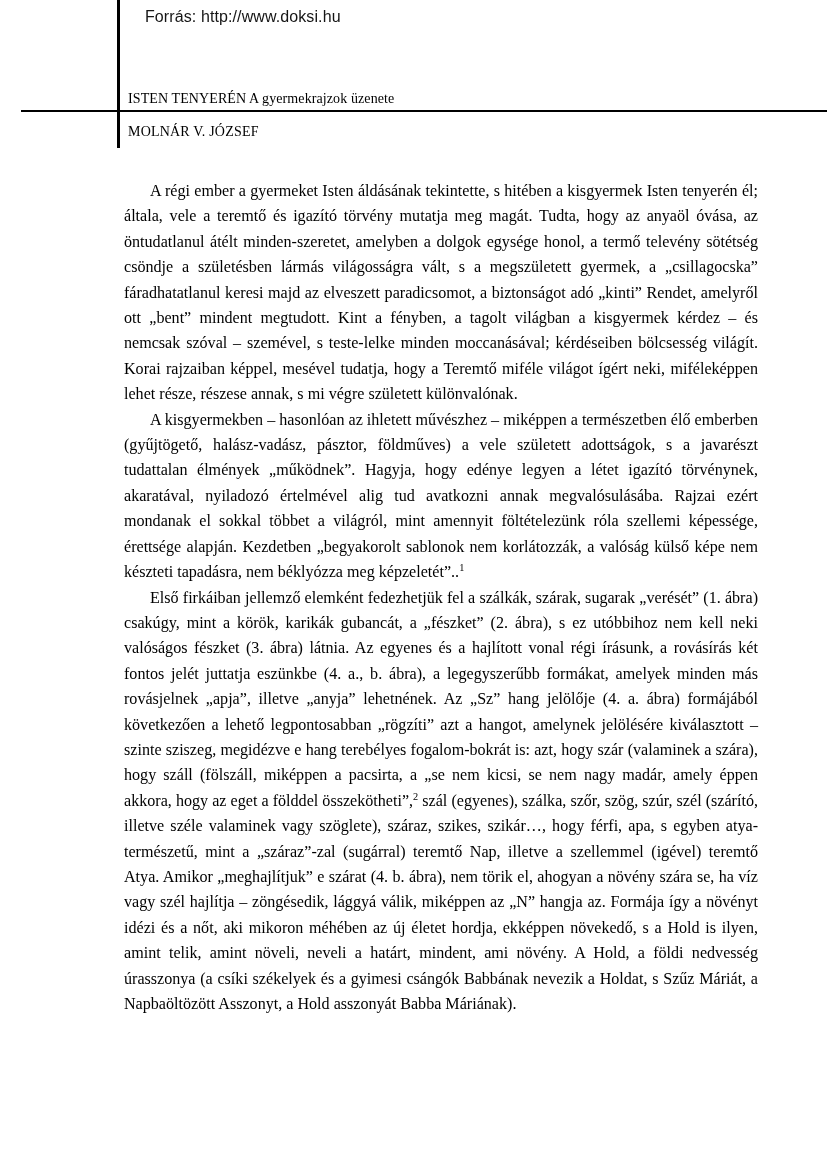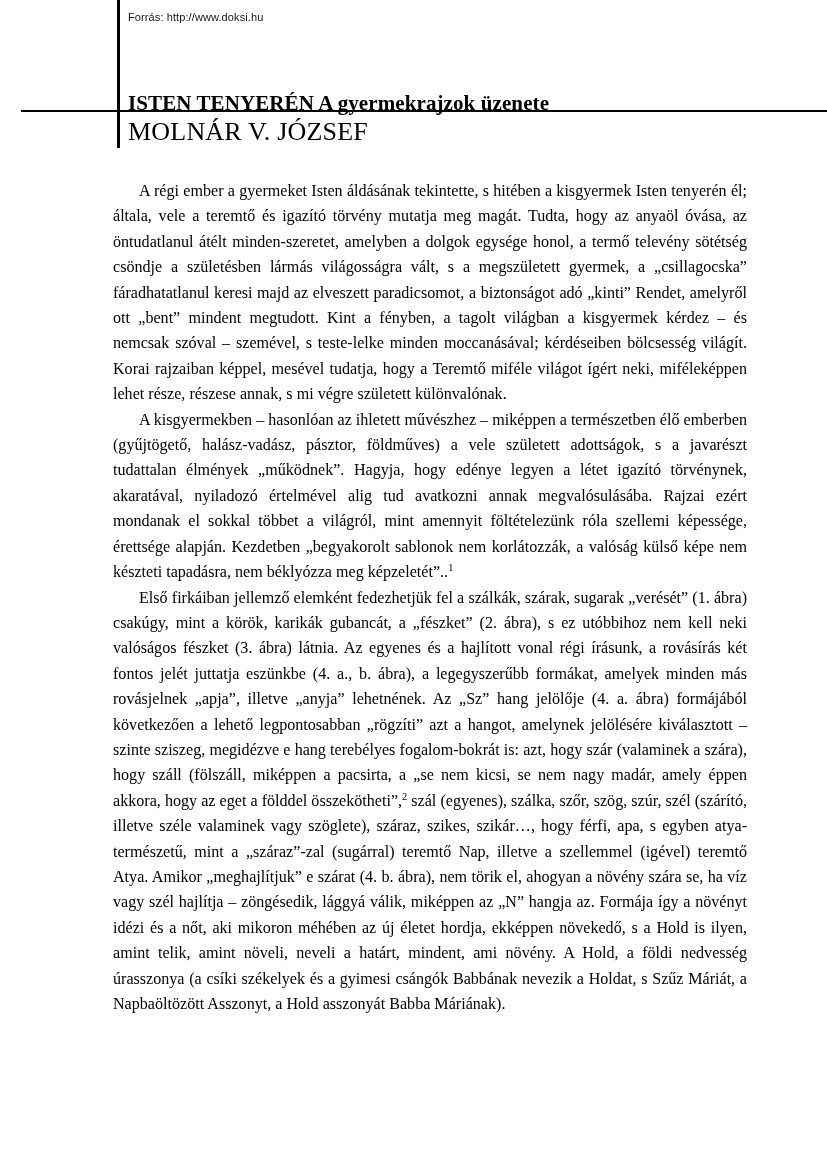"Forrás: http://www.doksi.hu" .source-note { font-size: 11px -> 16px; left: 128px -> 145px }
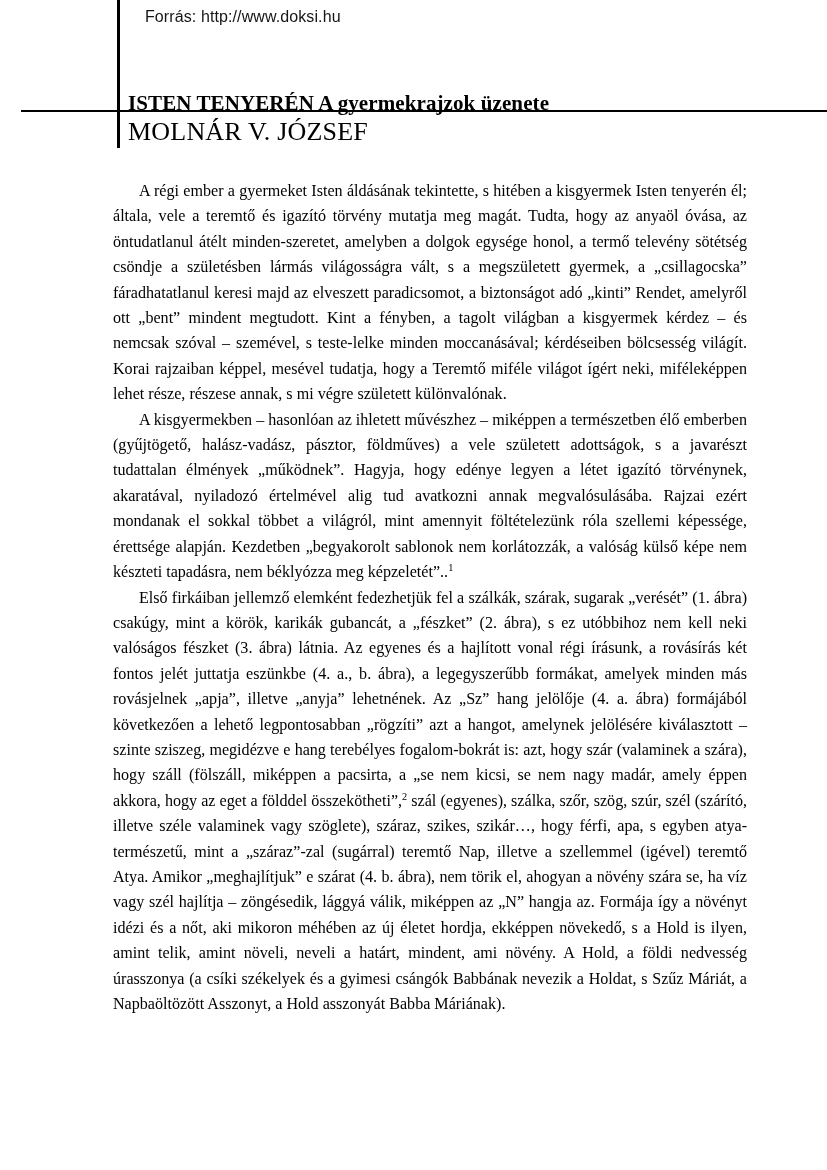"ISTEN TENYERÉN A gyermekrajzok üzenete" .doc-title { font-size: 21px -> 14px; font-weight: bold -> normal }
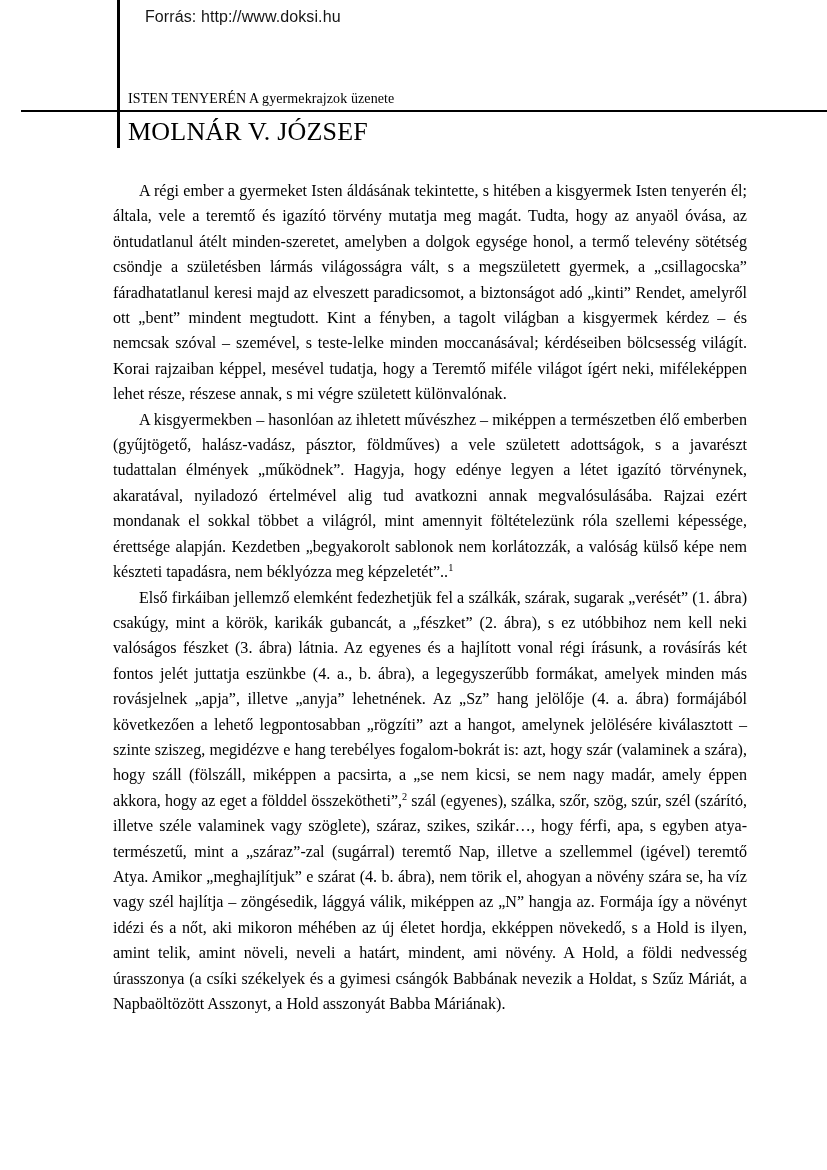"MOLNÁR V. JÓZSEF" .doc-byline { font-size: 26px -> 14px }
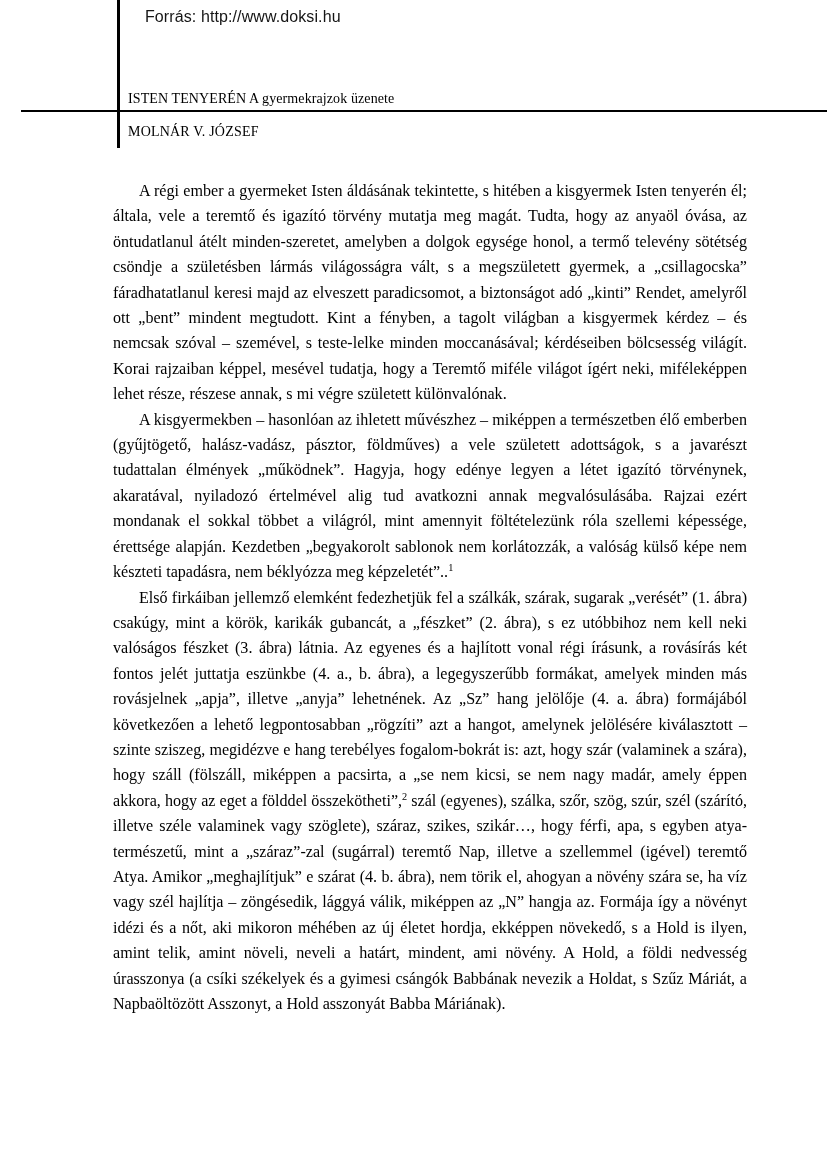"A régi ember a gyermeket" .body-column { left: 113px -> 124px }
